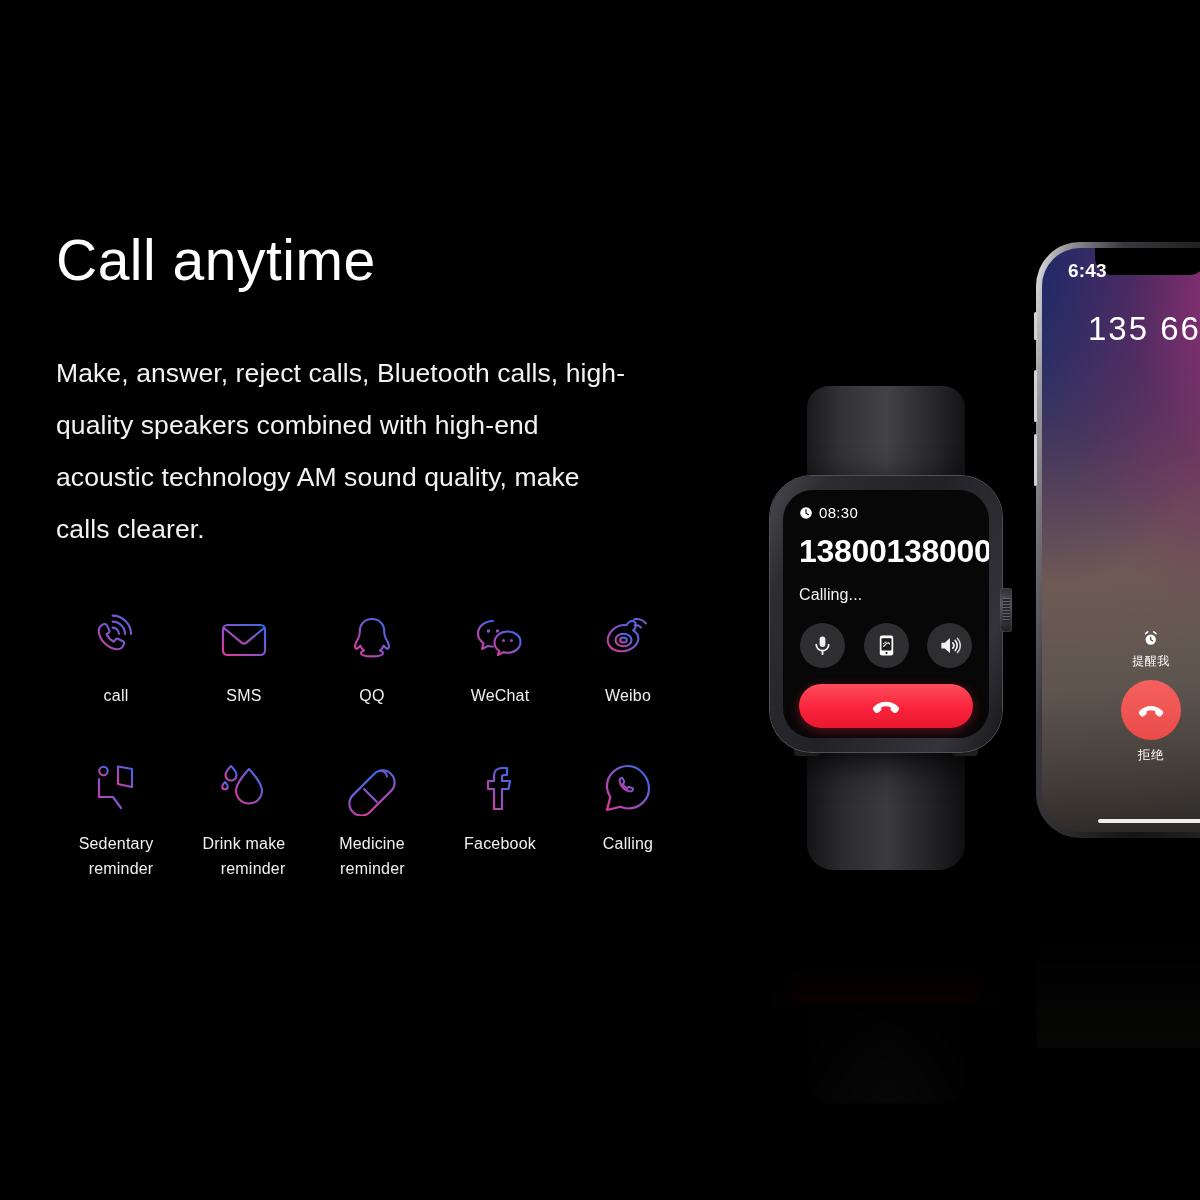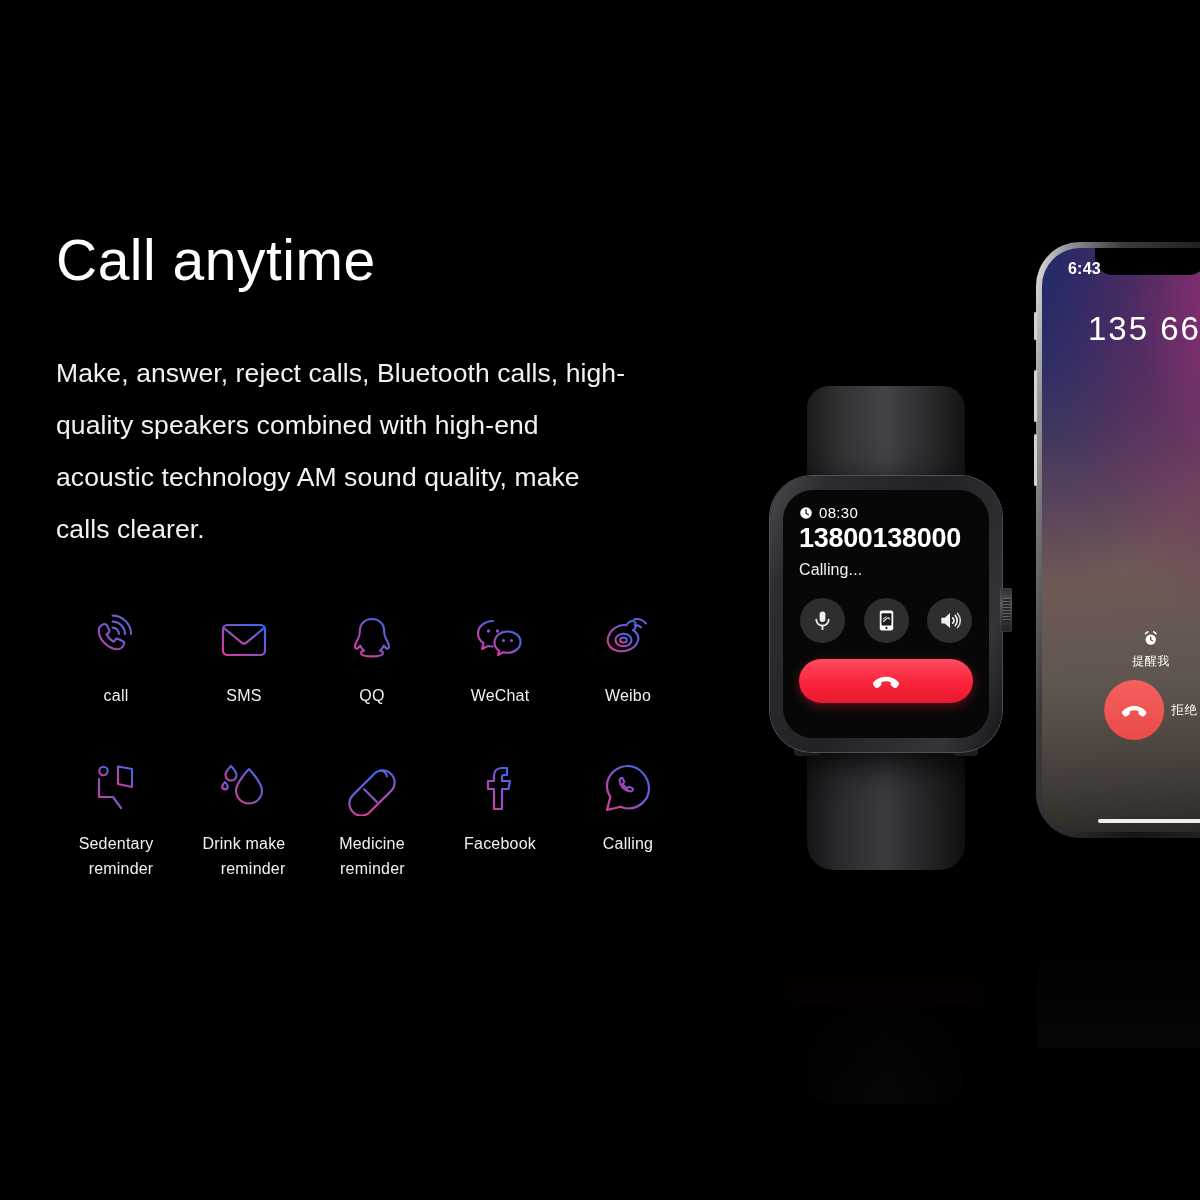"6:43" .p-time { font-size: 16px -> 19px }
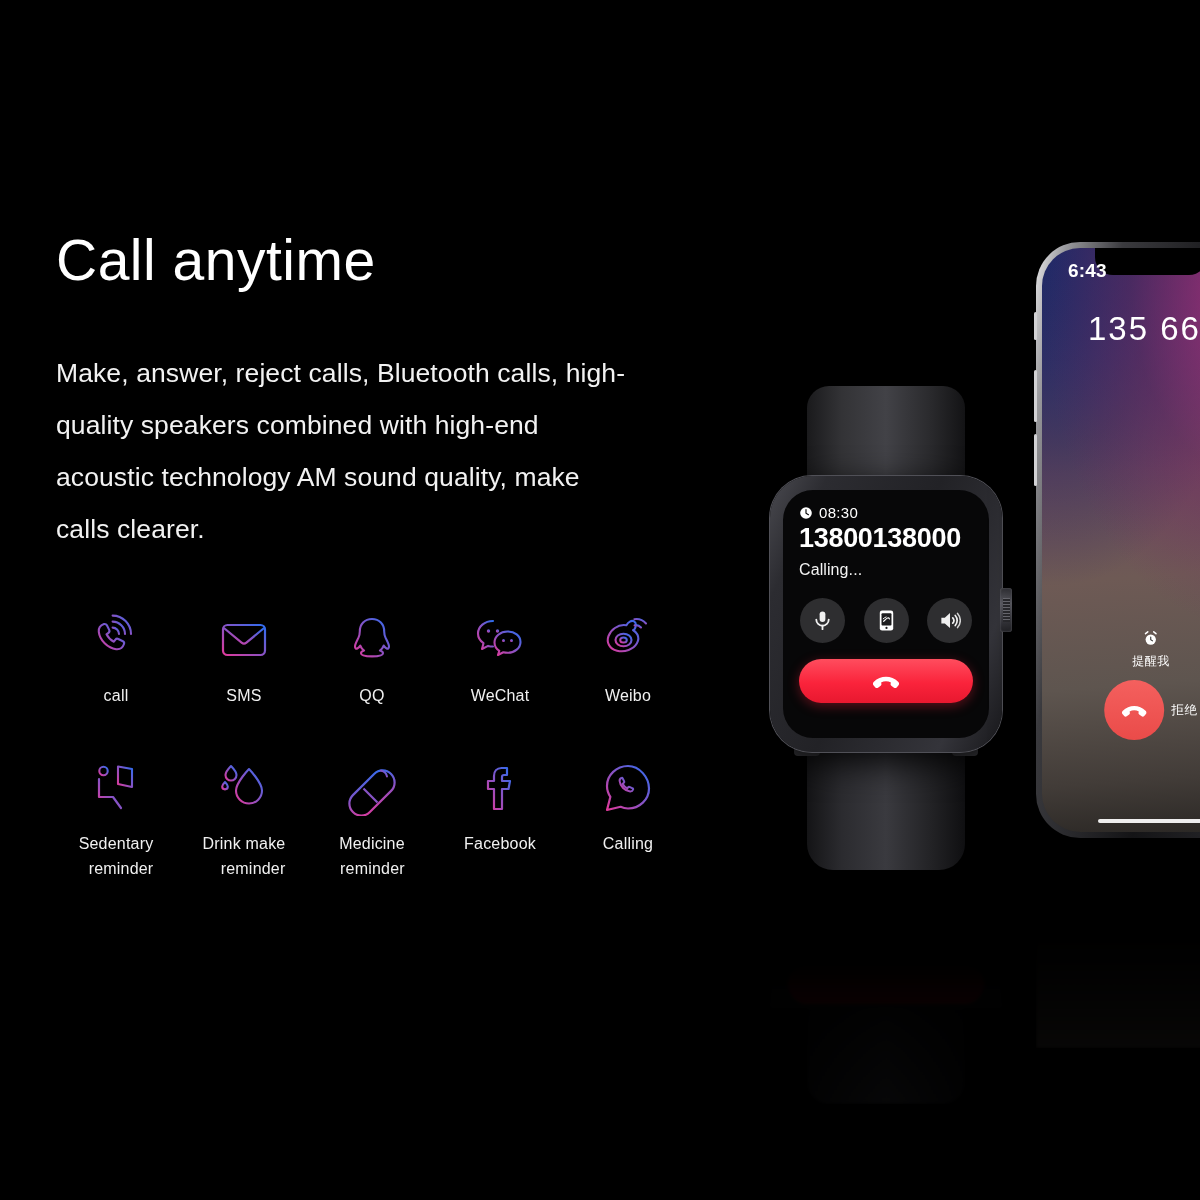"13800138000" .w-number { font-size: 27px -> 32px; margin-top: 2px -> 12px }
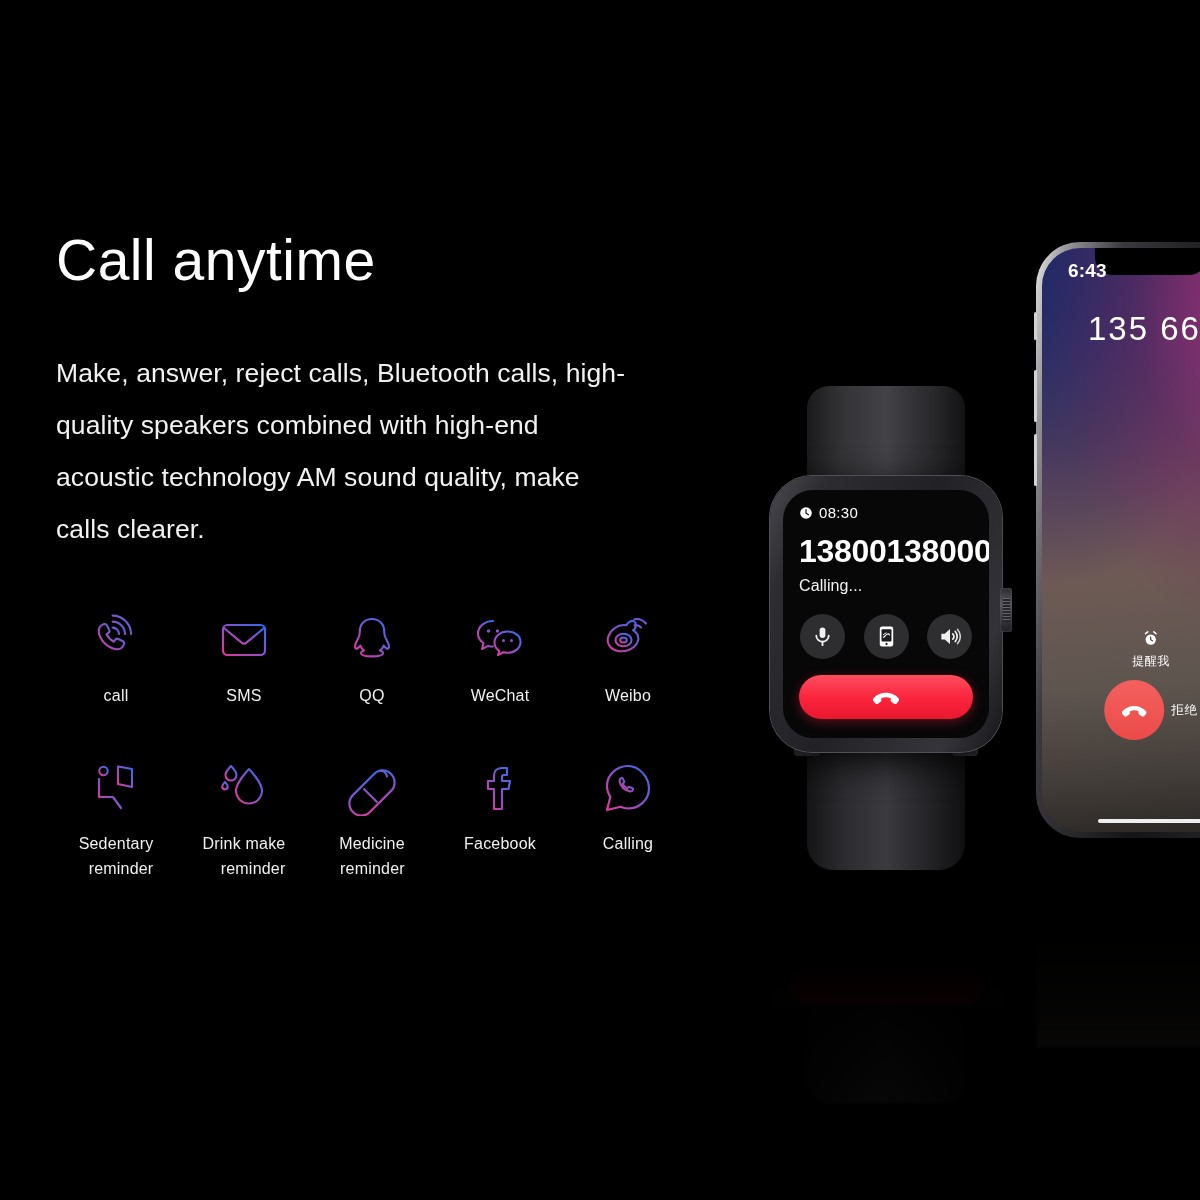"Calling..." .w-state { margin-top: 7px -> 16px }
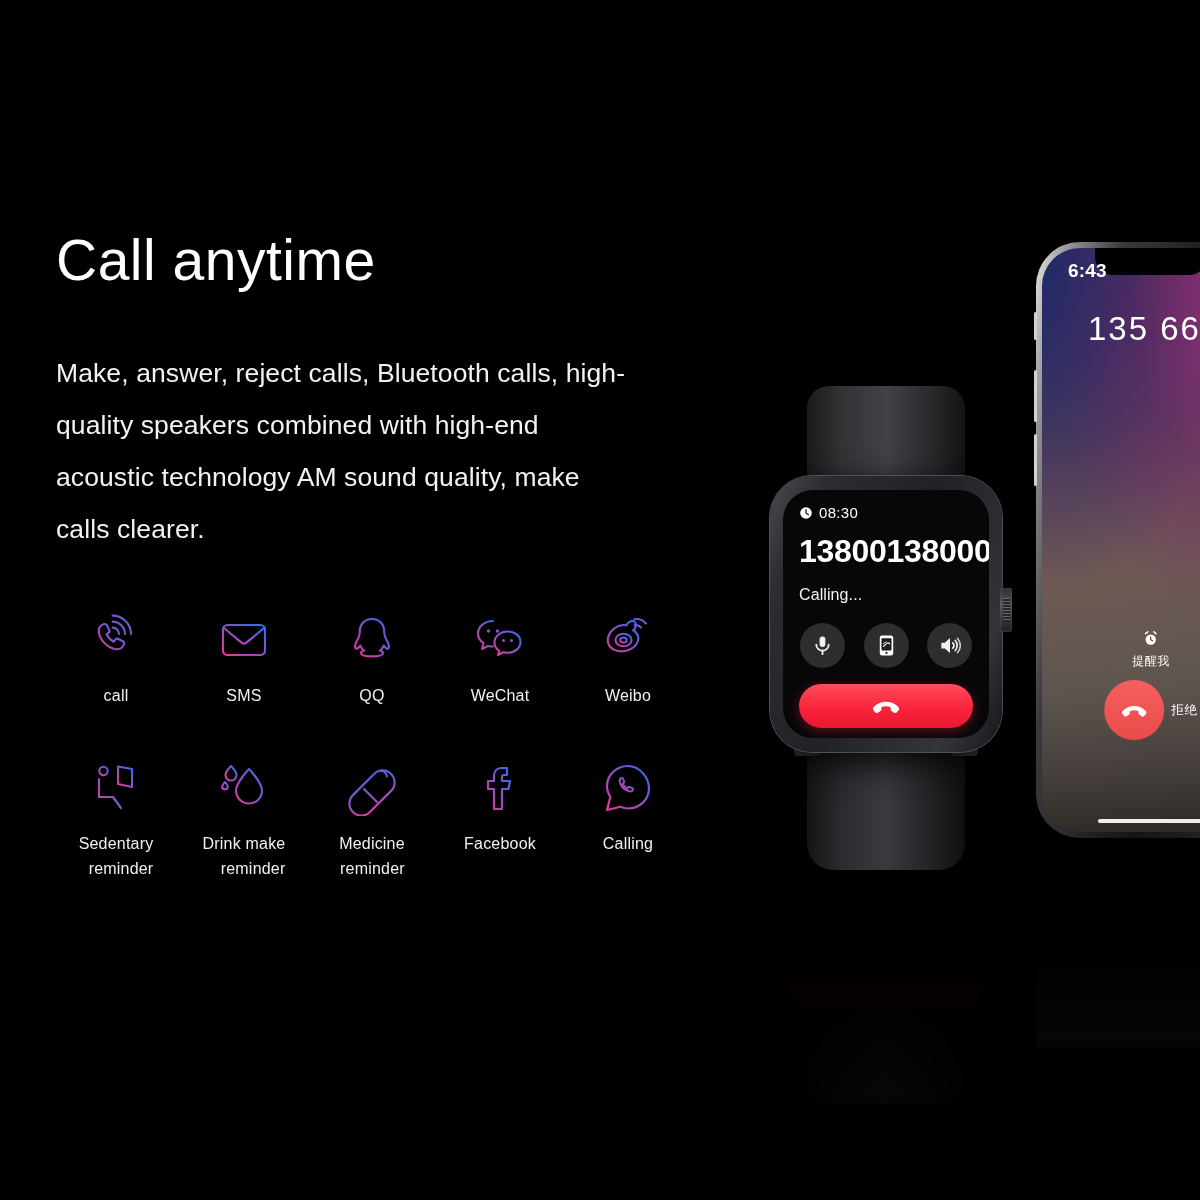"拒绝" .p-decline { flex-direction: row -> column }
